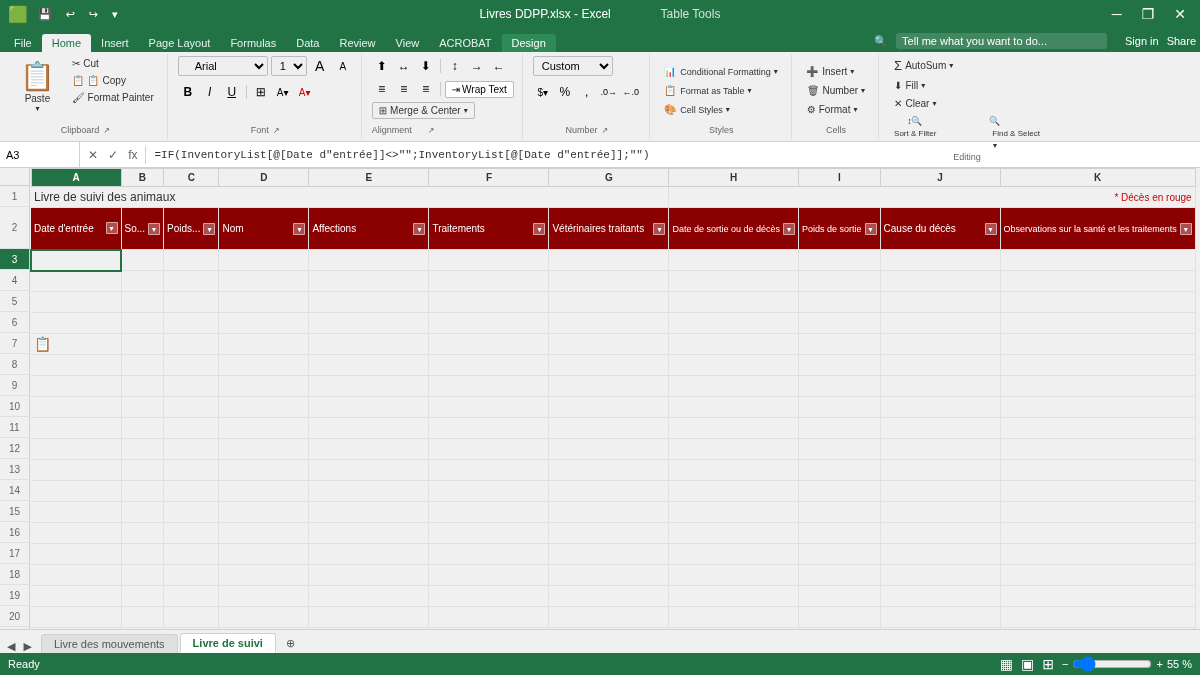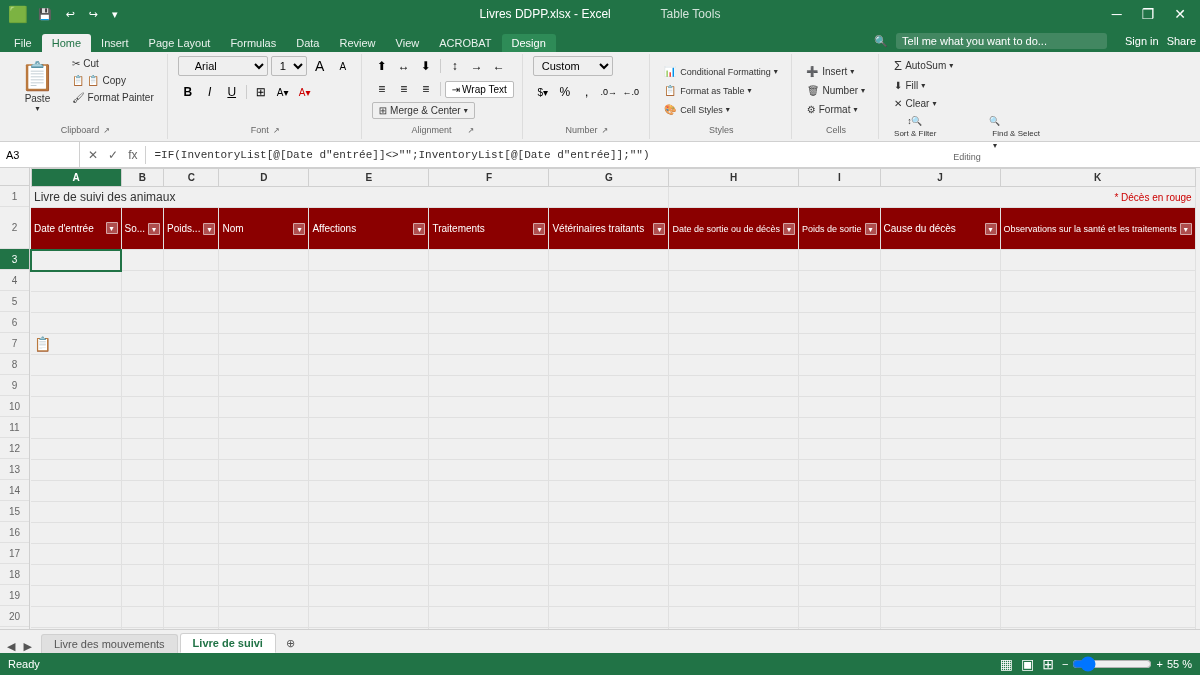"Alignment" div.ribbon-group-label { justify-content: center -> flex-start }
